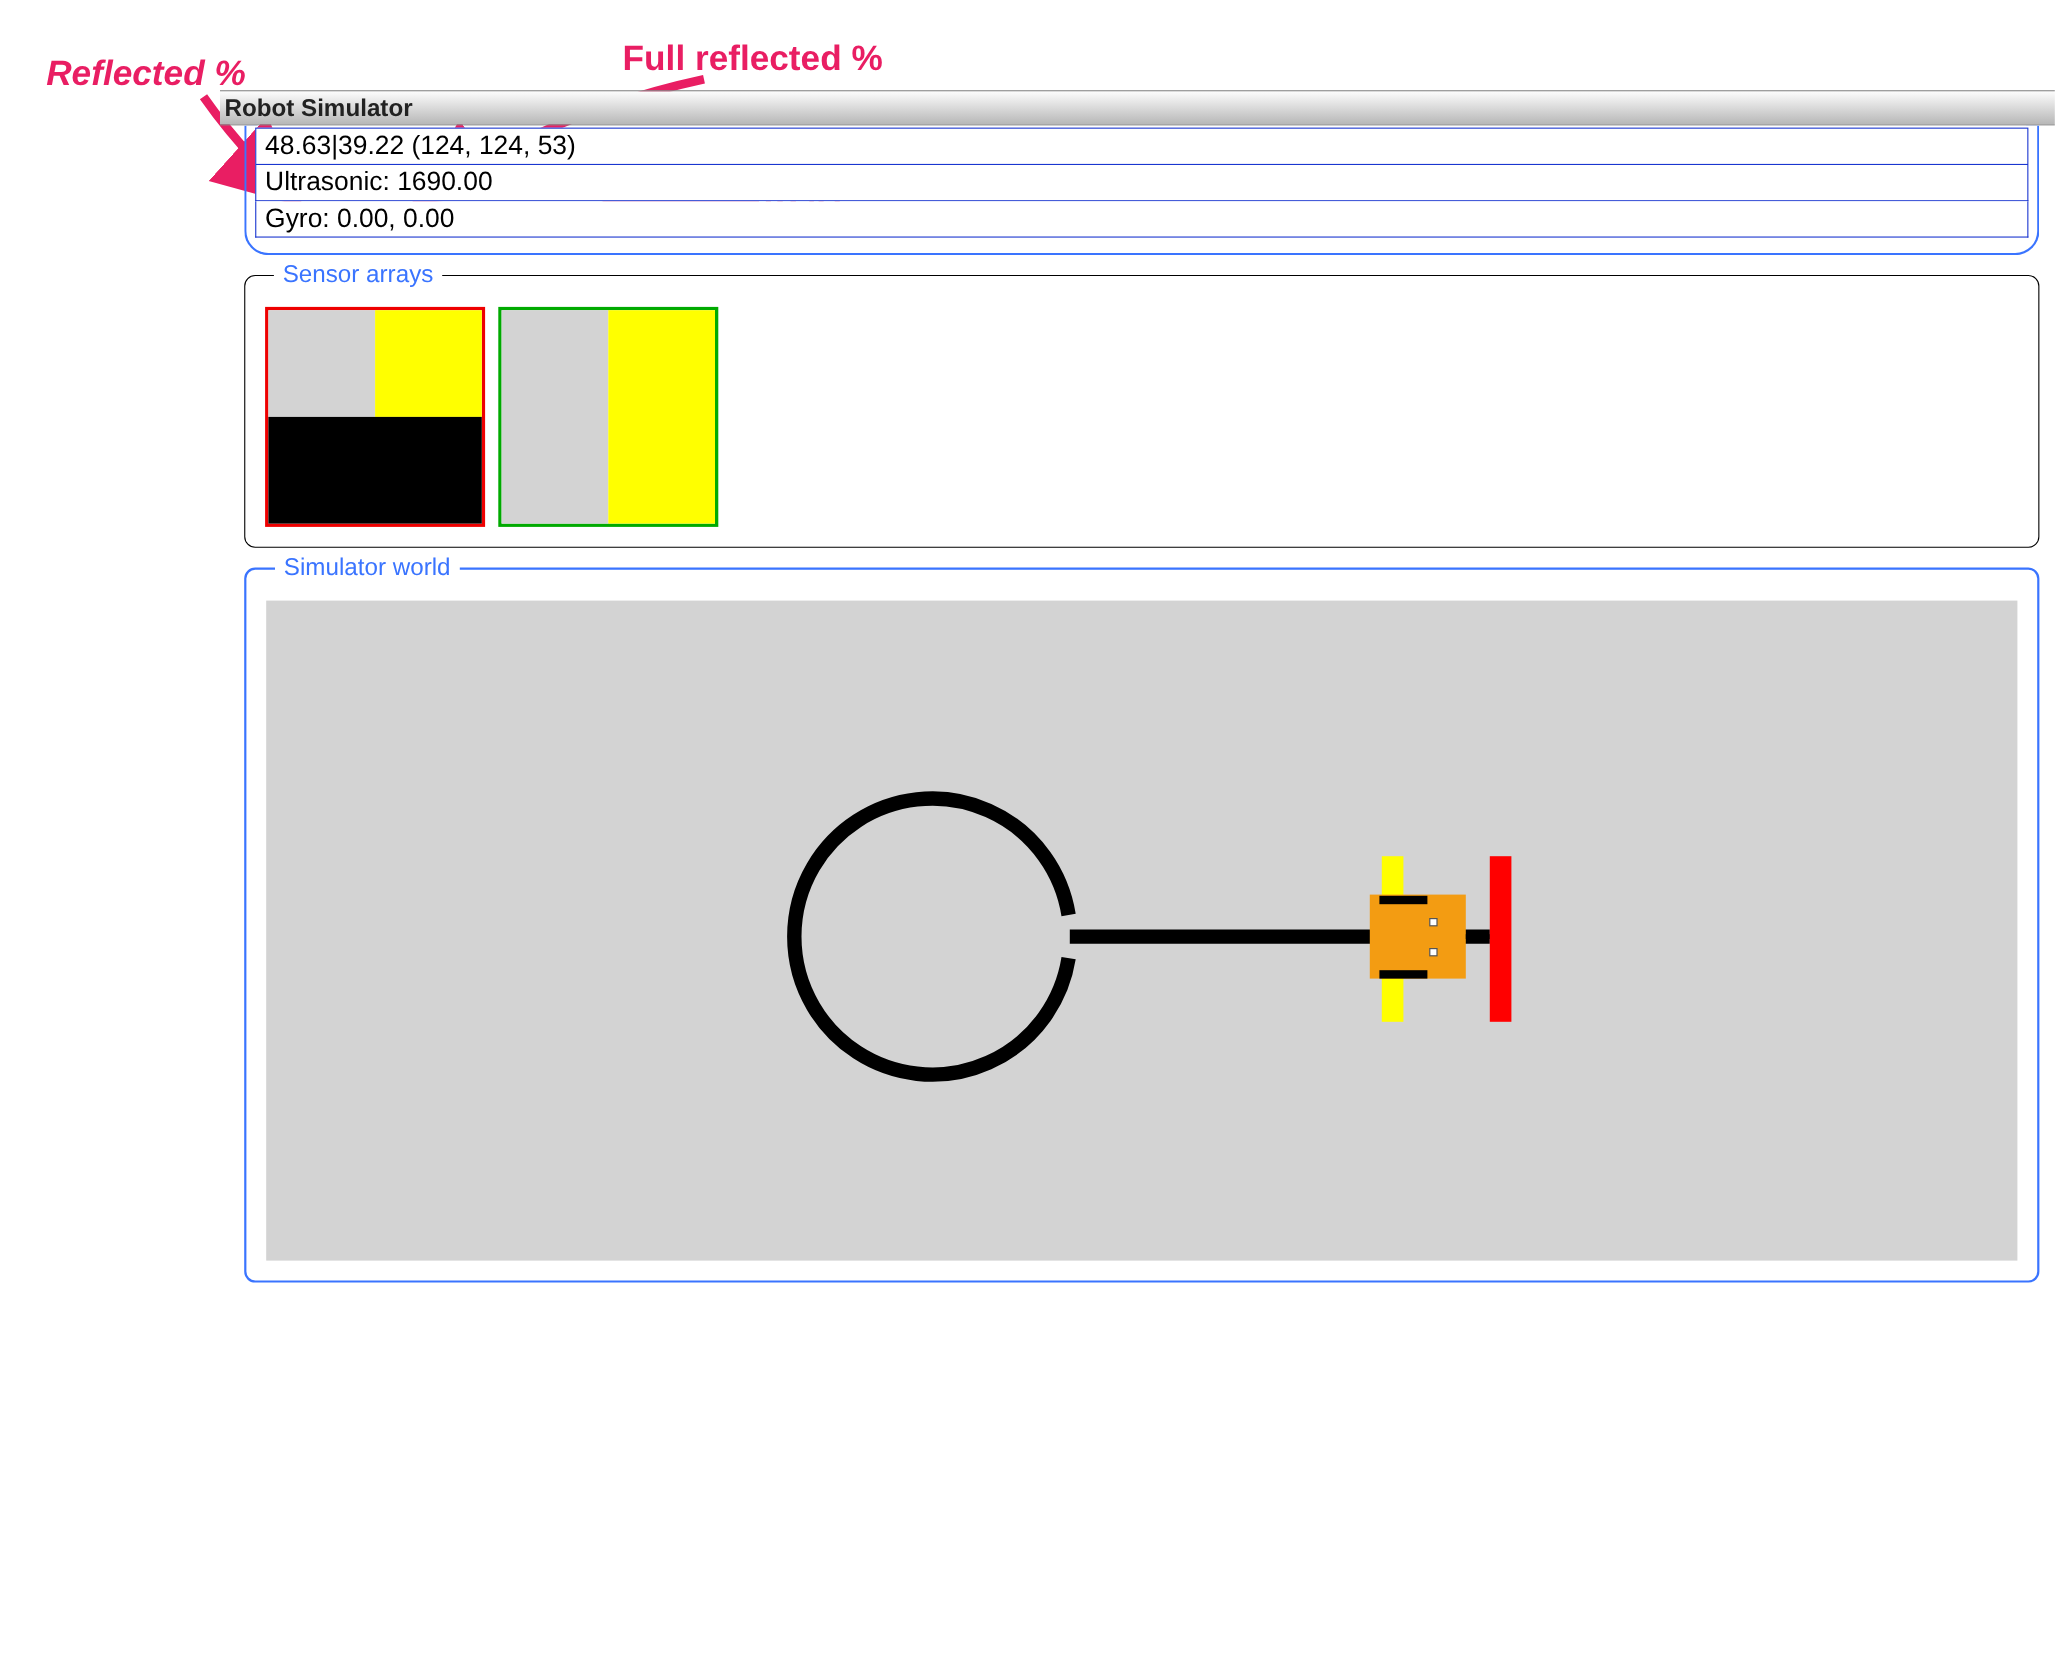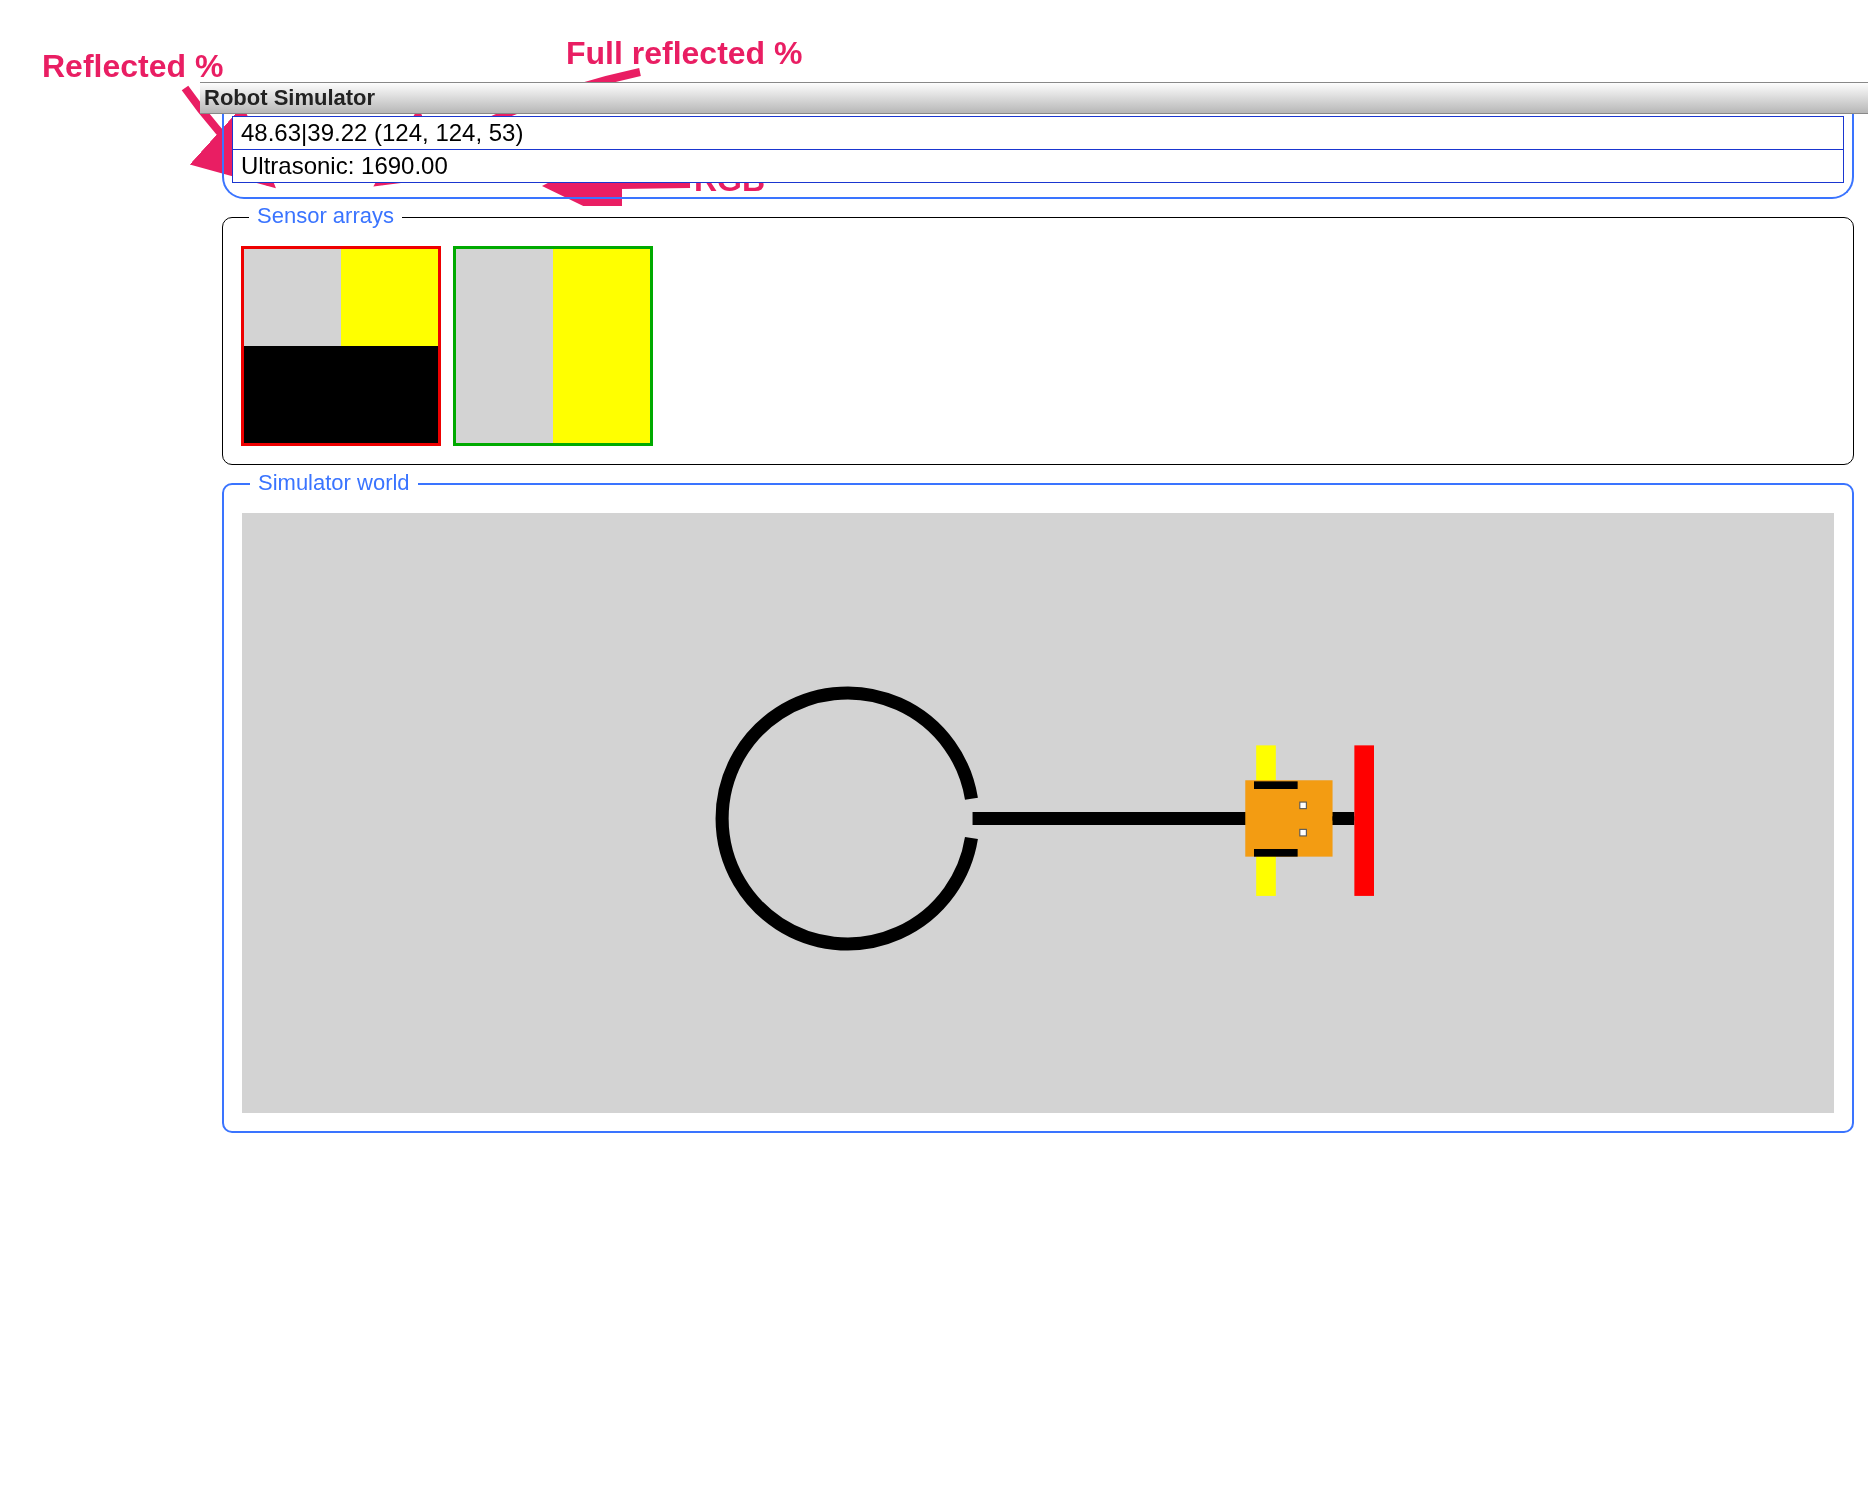"Reflected %" div.anno { font-style: none -> italic }
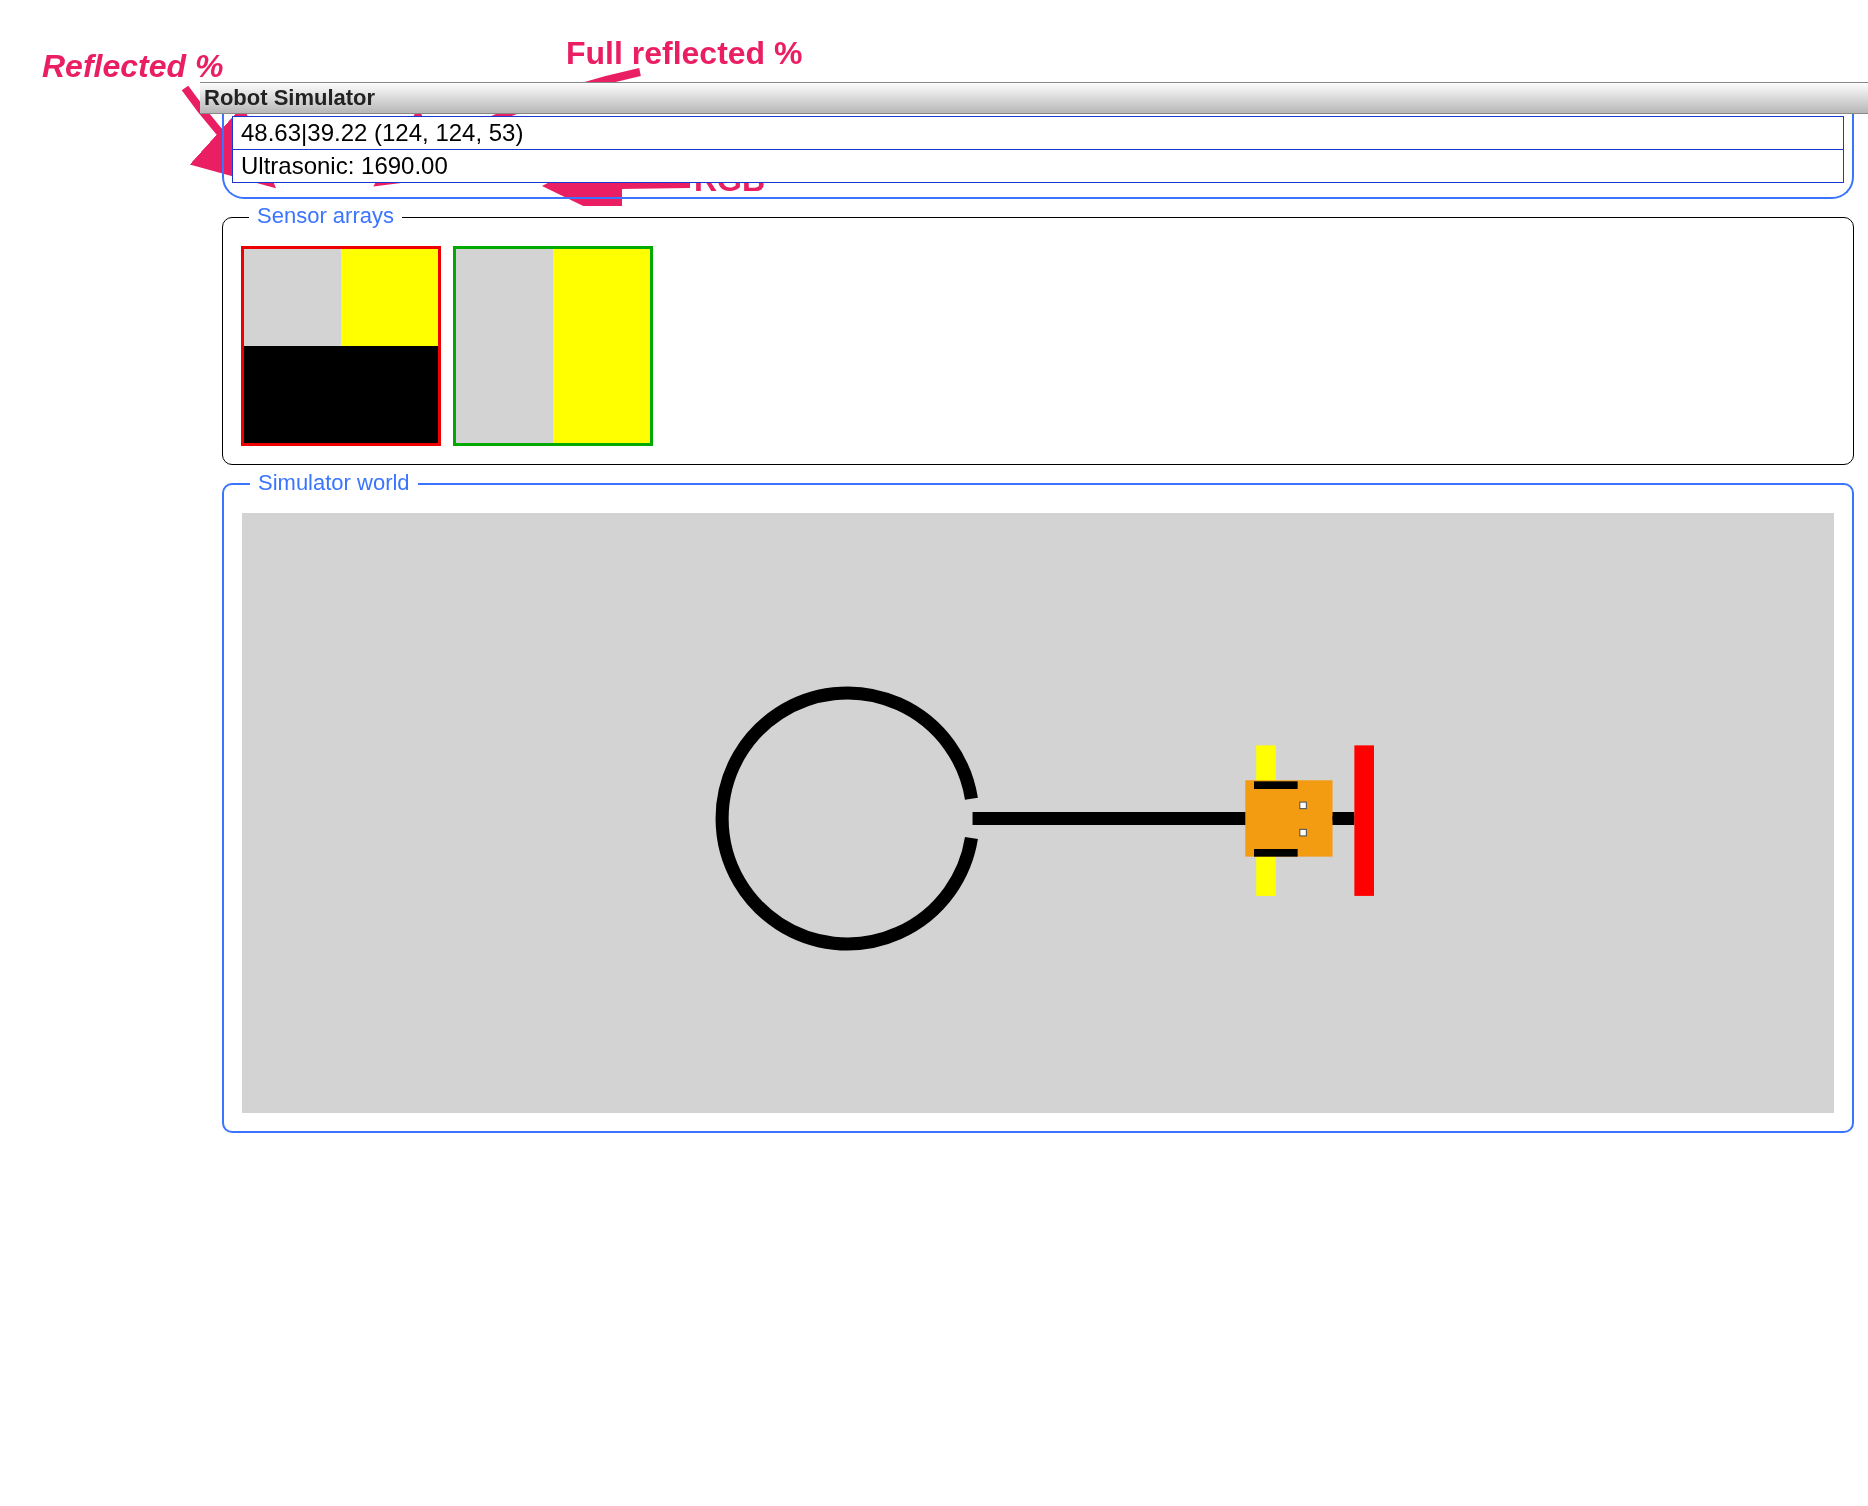"Gyro: 0.00, 0.00" div.reading-row { html: none -> <div>Gyro: 0.00, 0.00</div> }
